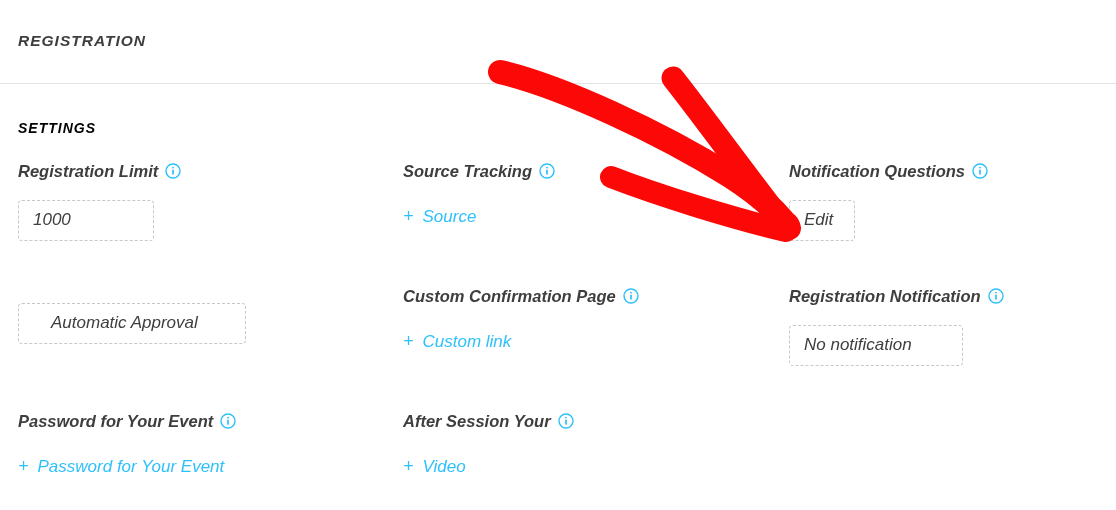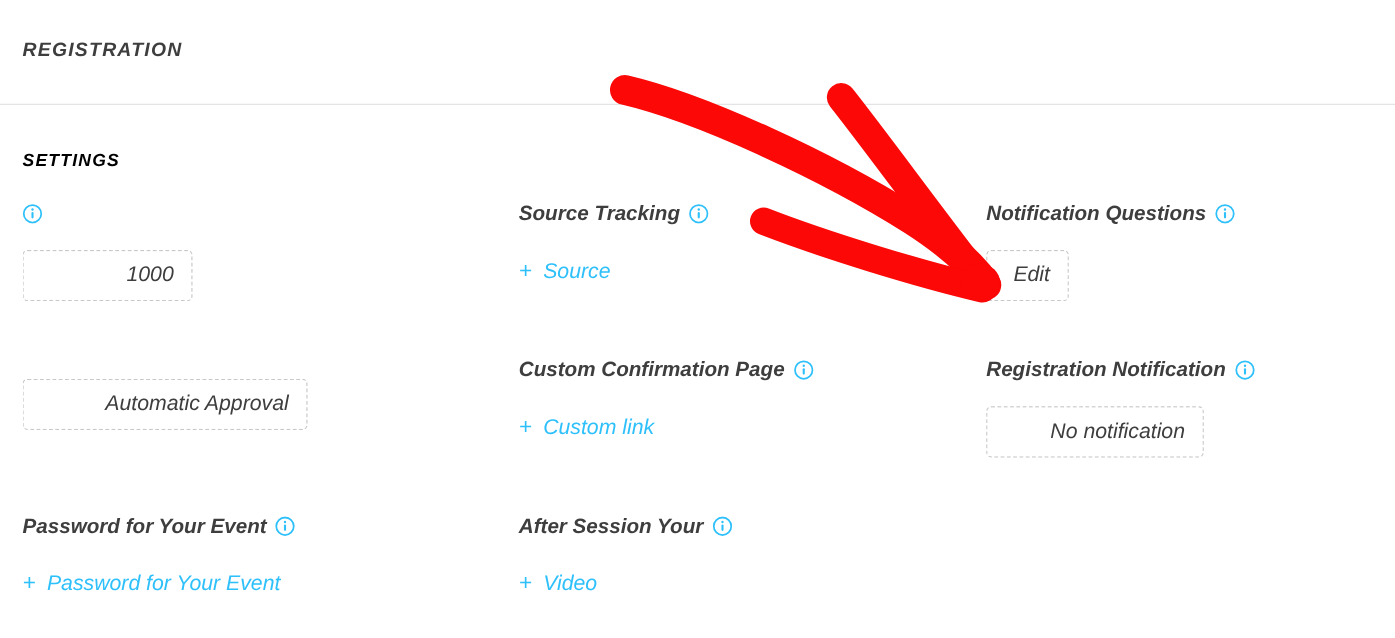"Registration Limit" span { html: none -> <span>Registration Limit</span> }
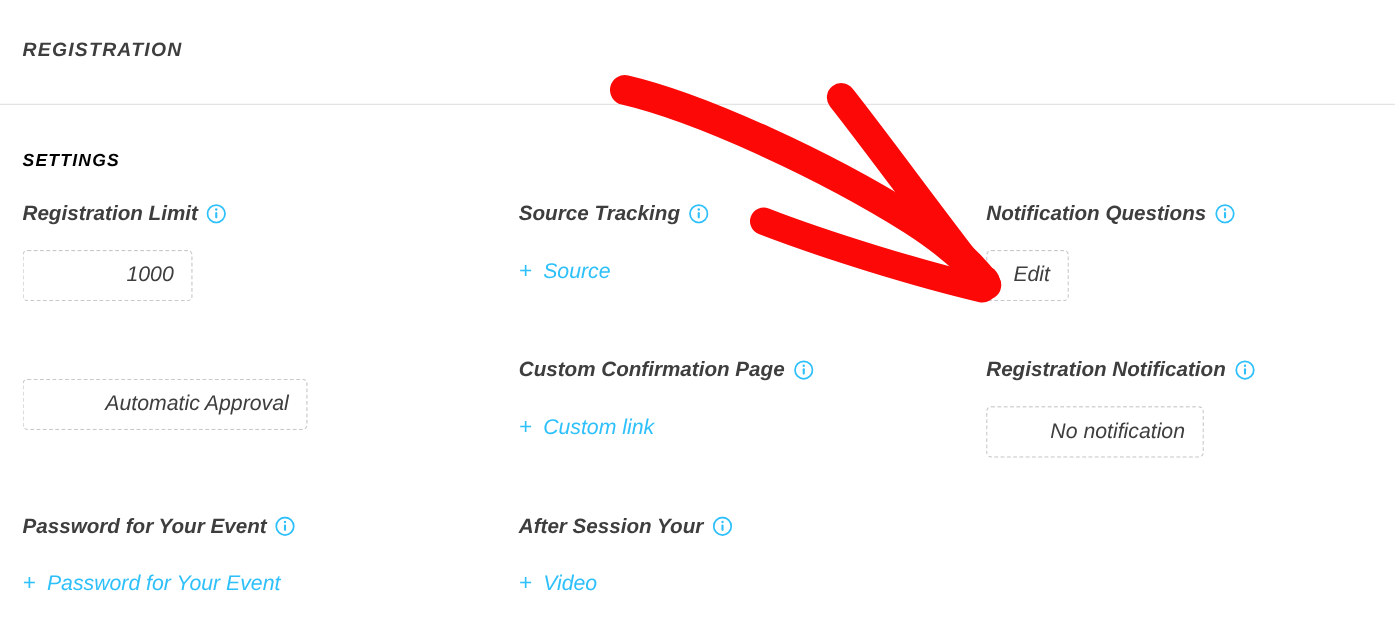"Source Tracking" .col-1 { margin-left: 12px -> none }
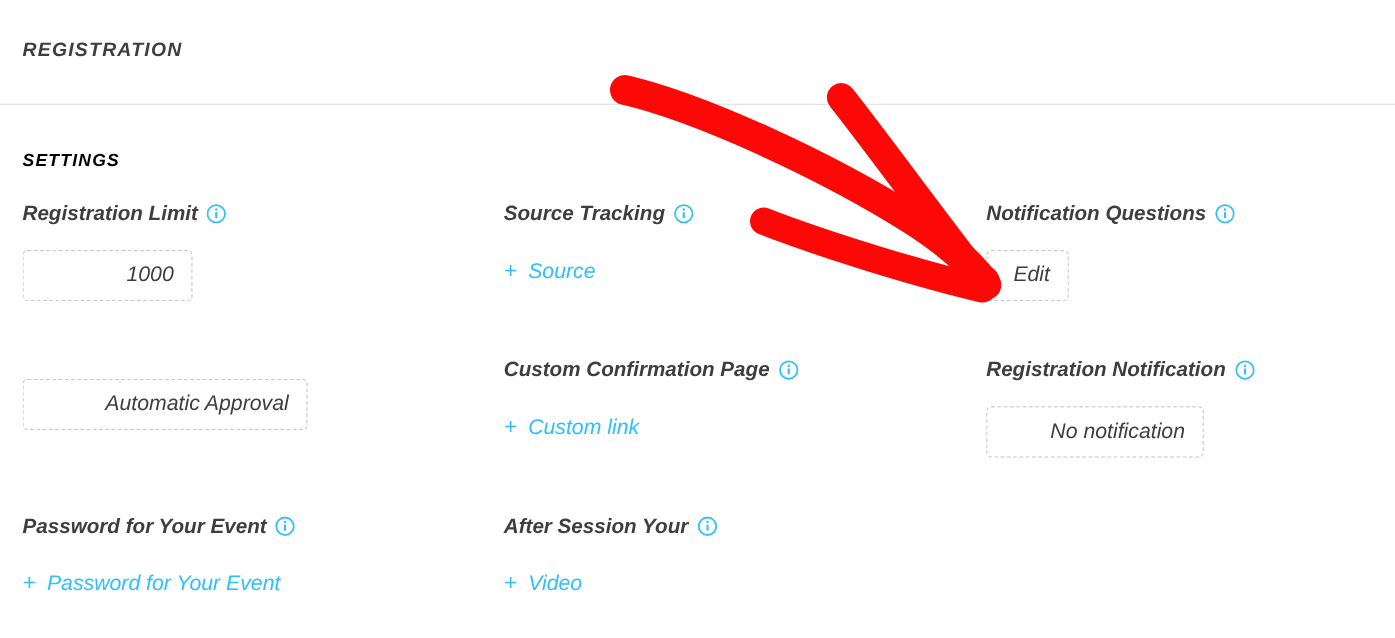"1000" .control-box { text-align: right -> none }
